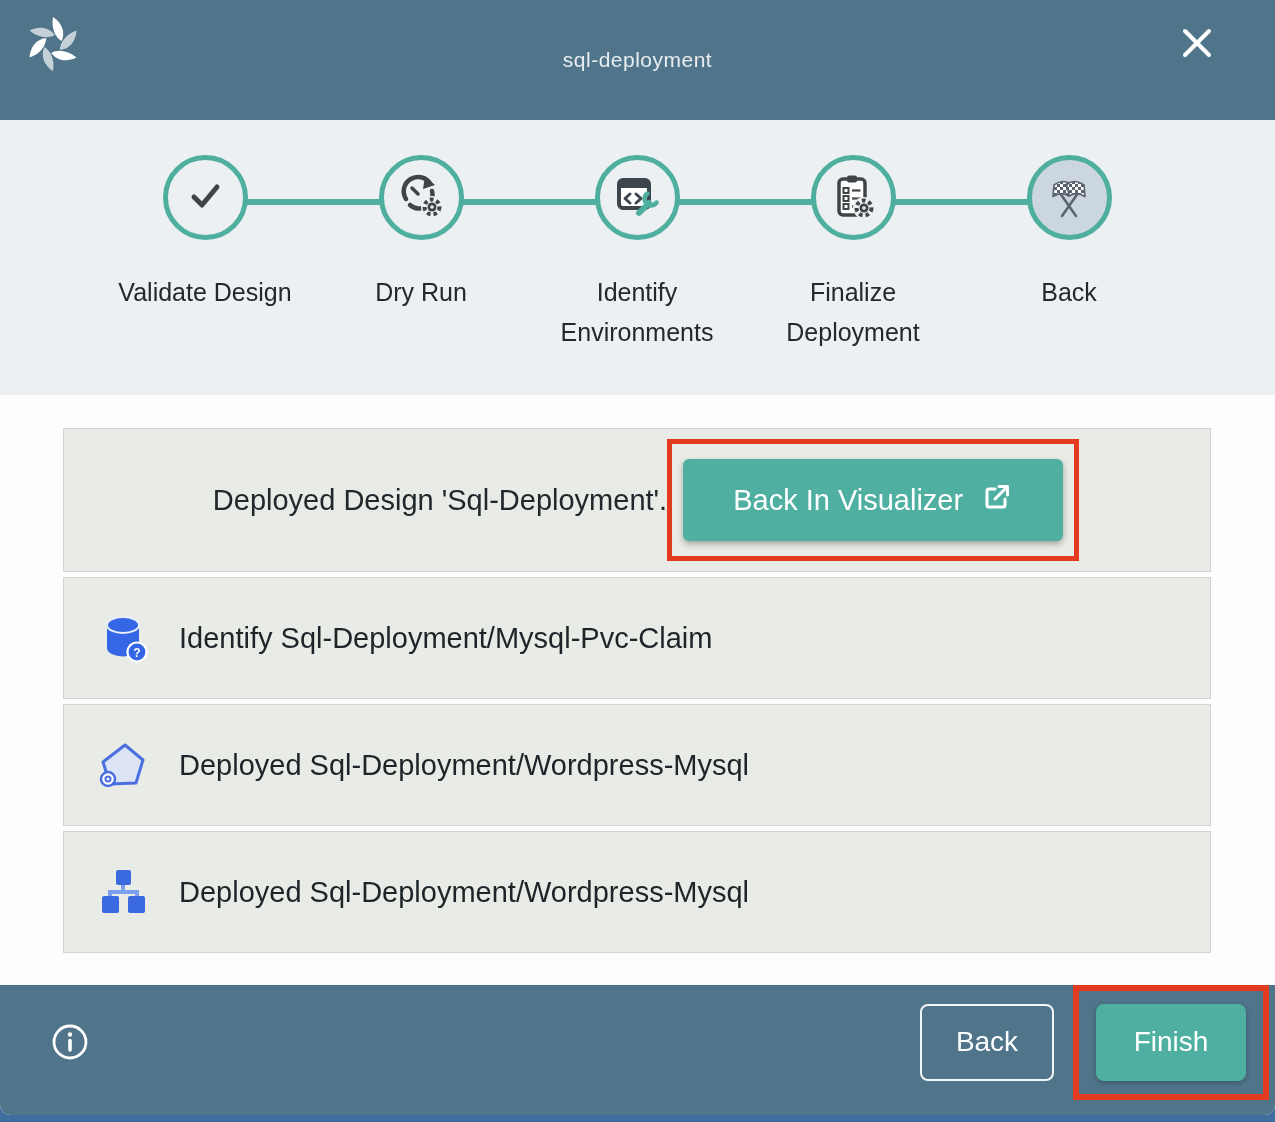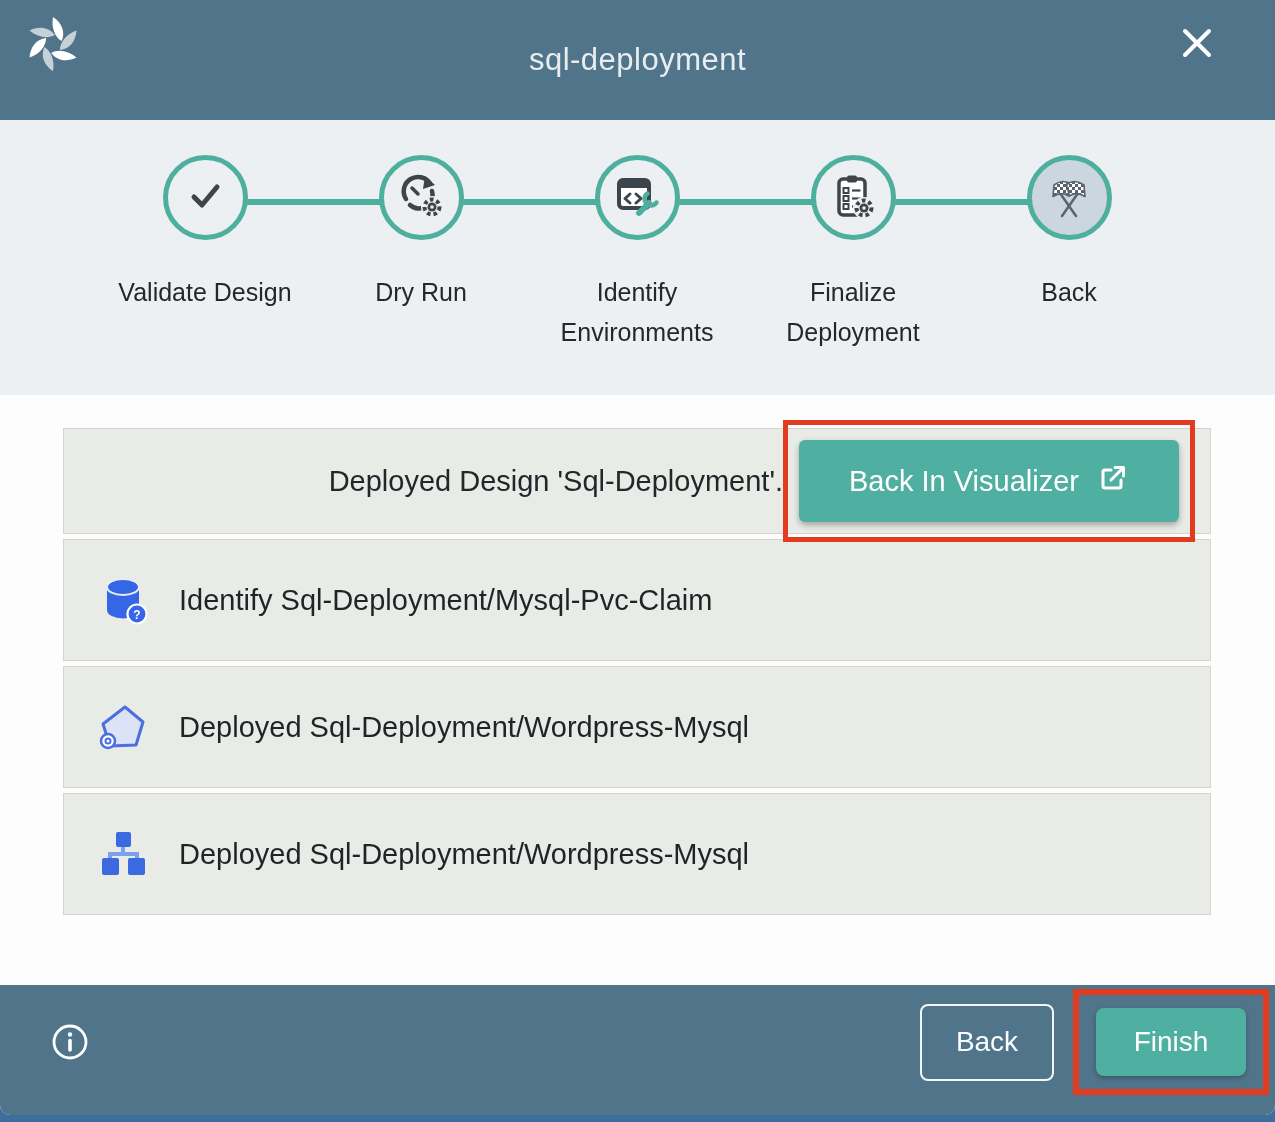"sql-deployment" .hdr .title { font-size: 31px -> 21px }
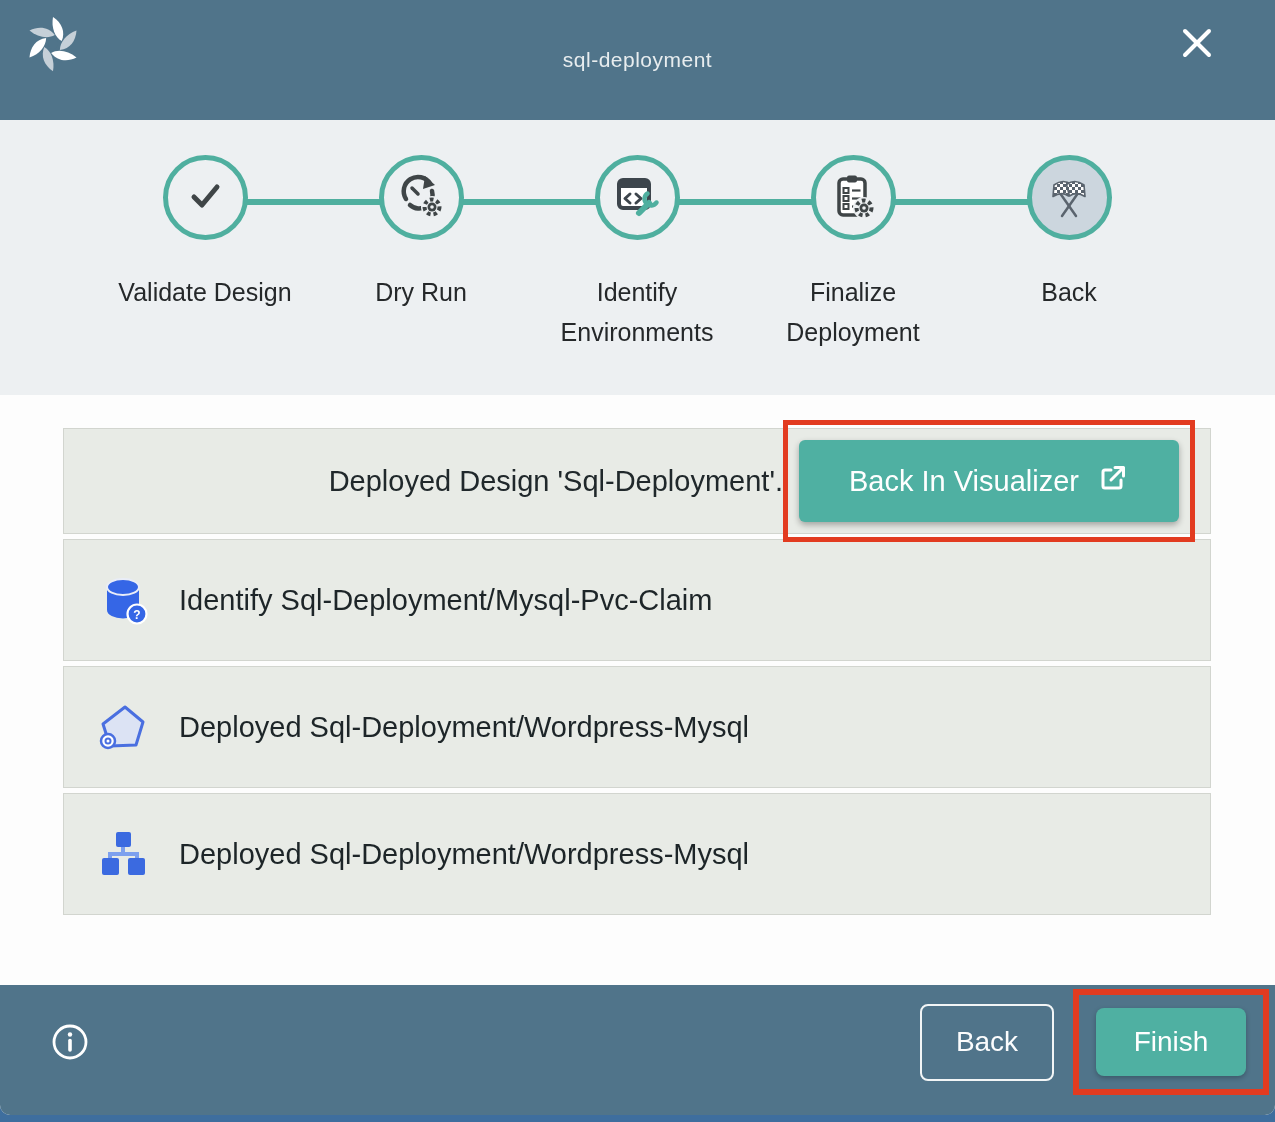"Deployed Design 'Sql-Deployment'." .row.summary { height: 106px -> 144px; justify-content: flex-end -> center }
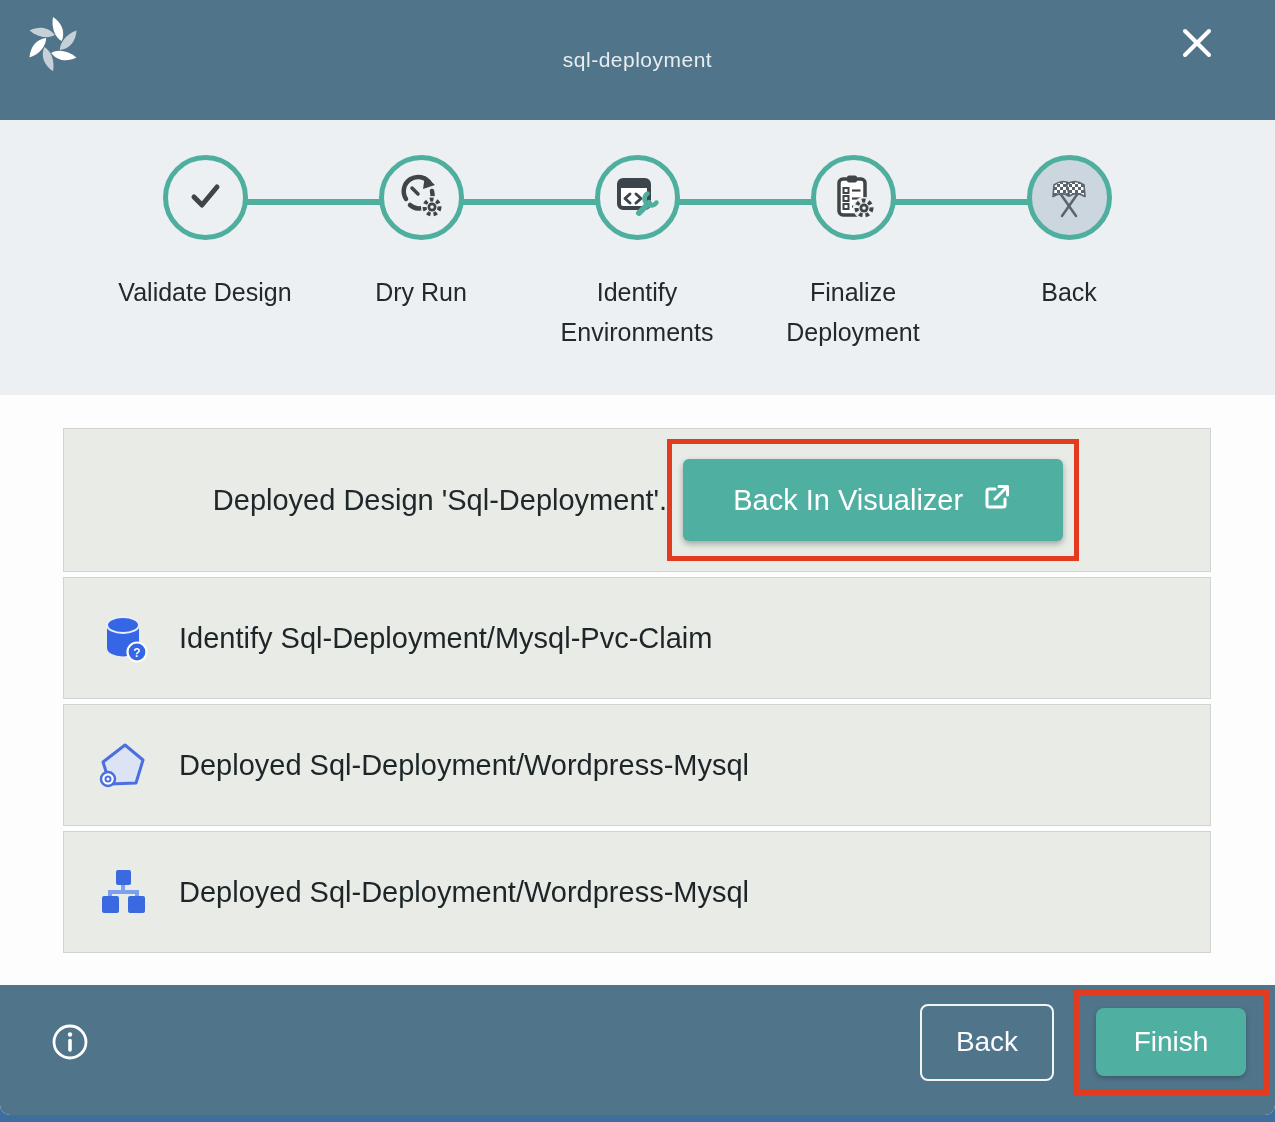"Finish" .finish-btn { height: 68px -> 77px }
